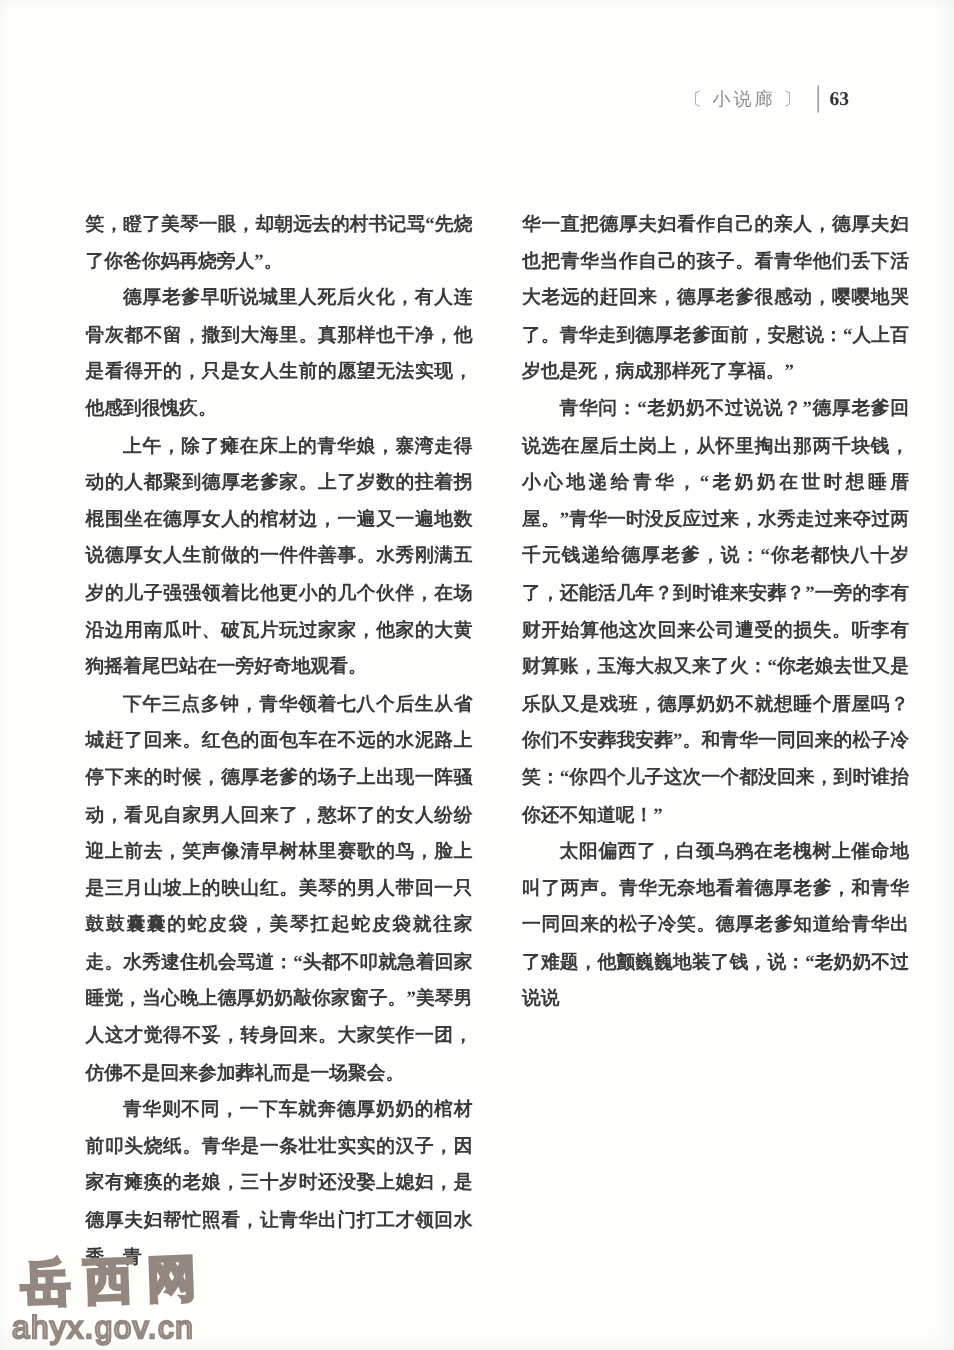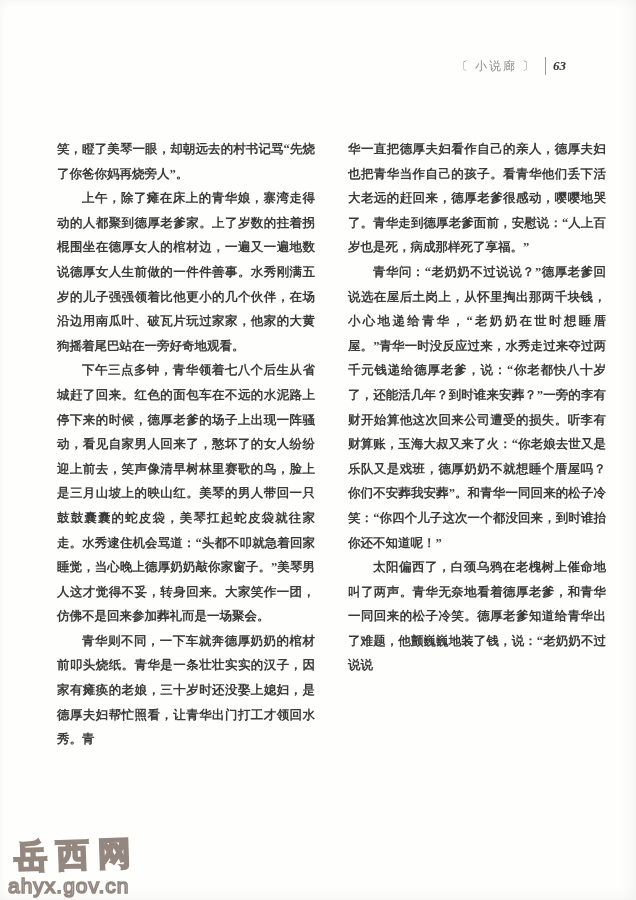"63" .page-number { font-style: italic -> none }
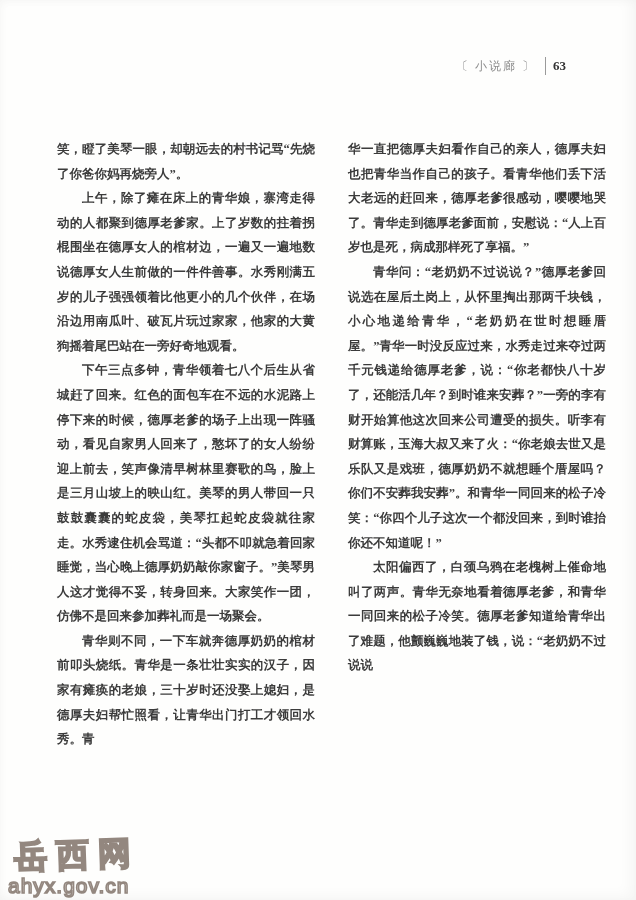"德厚老爹早听说城里人死后火化，有人连骨灰都不留，撒到大海里。真那样也干净，他是看" p.para { html: none -> <p>德厚老爹早听说城里人死后火化，有人连骨灰都不留，撒到大海里。真那样也干净，他是看得开的，只是女人生前的愿望无法实现，他感到很愧疚。</p> }
